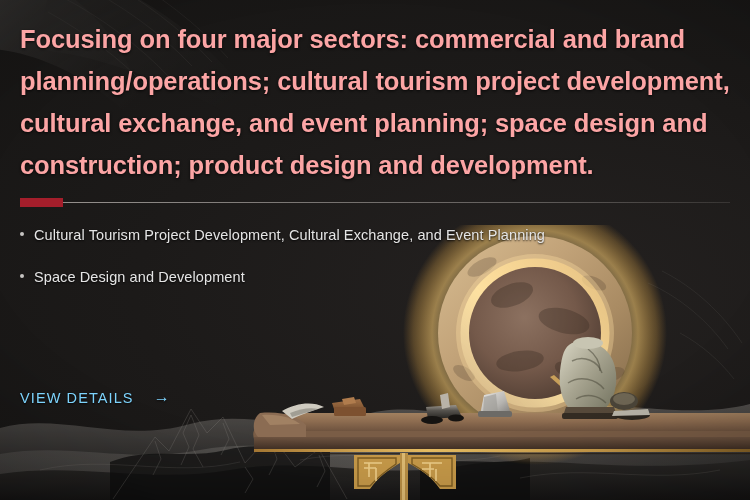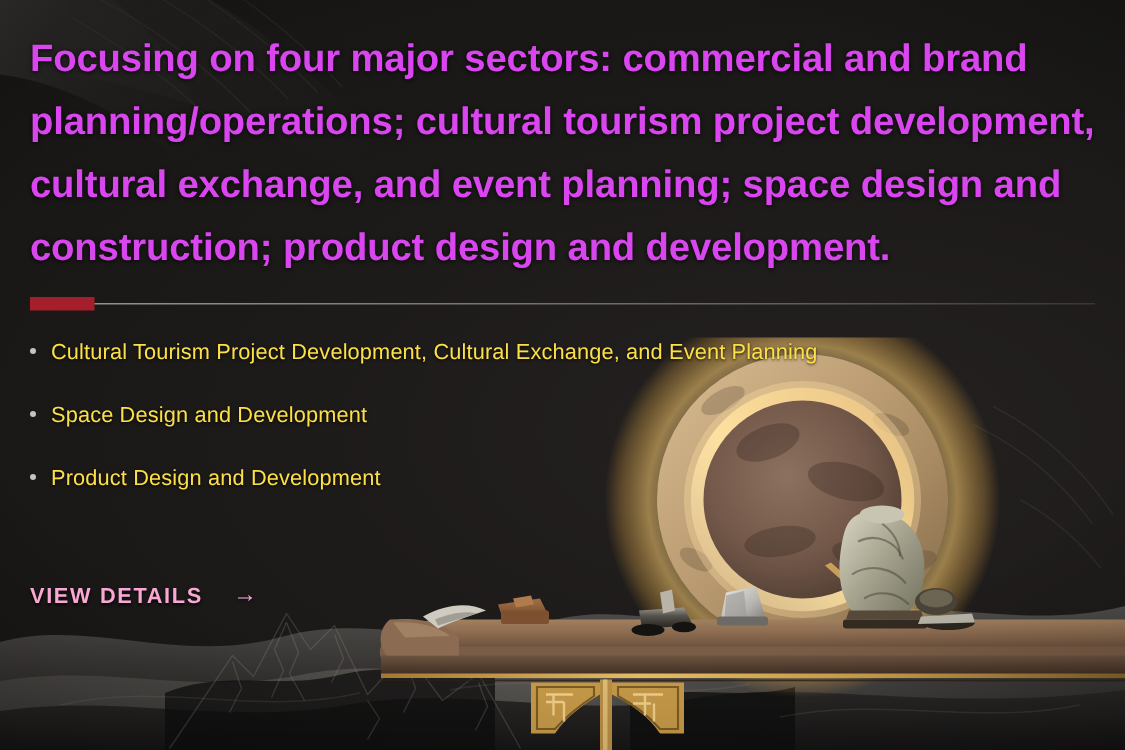"Focusing on four major sectors:" .headline { color: #d946ef -> #fca5a5 }
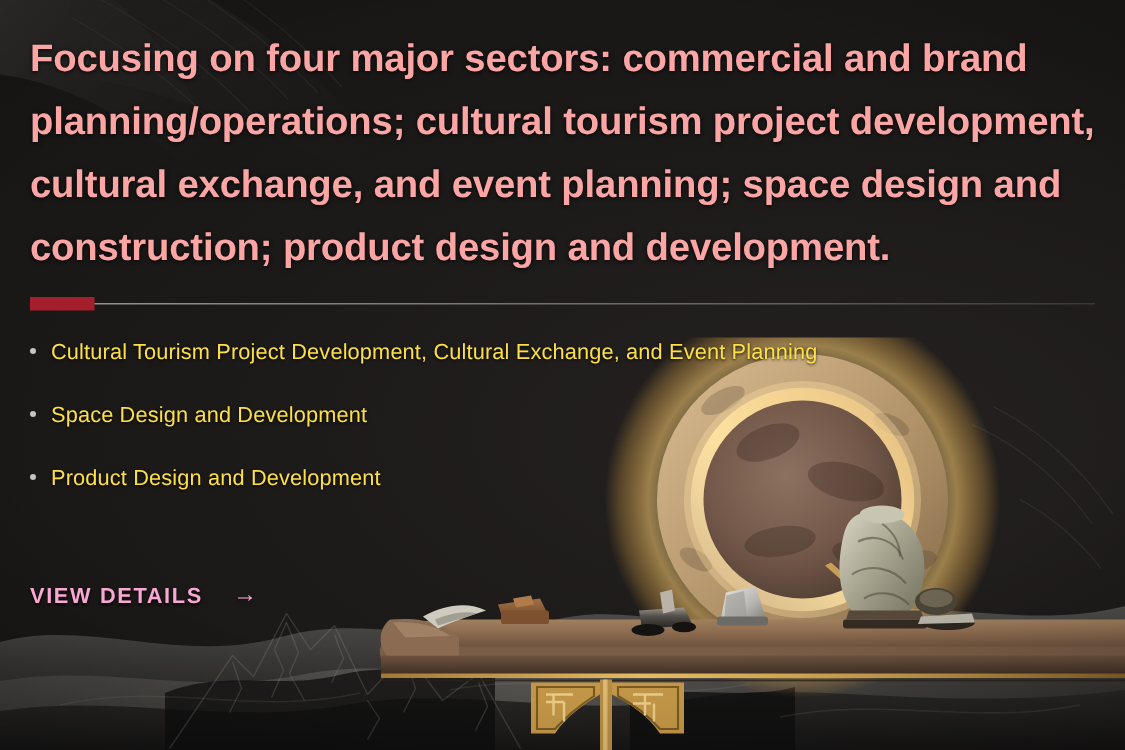"Cultural Tourism Project Development," .bullets li { color: #fde047 -> #e5e5e5 }
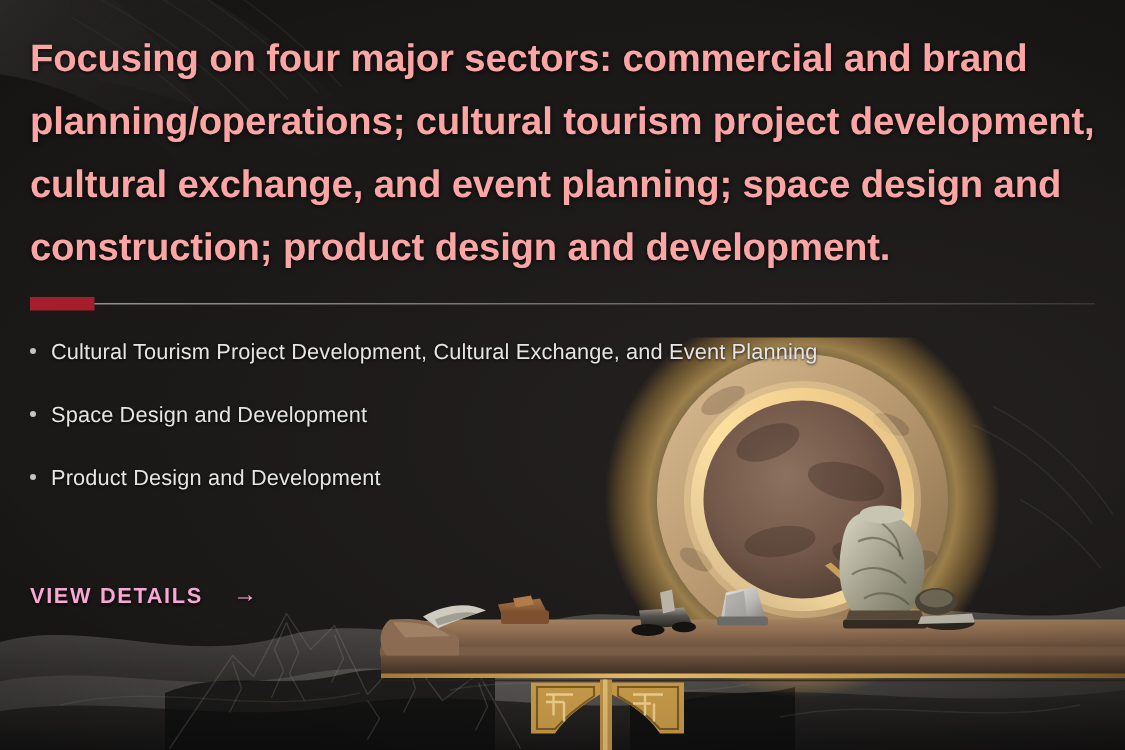"Product Design and Development" li { html: <li> <span></span> <span>Product Design and Development</span> </li> -> none }
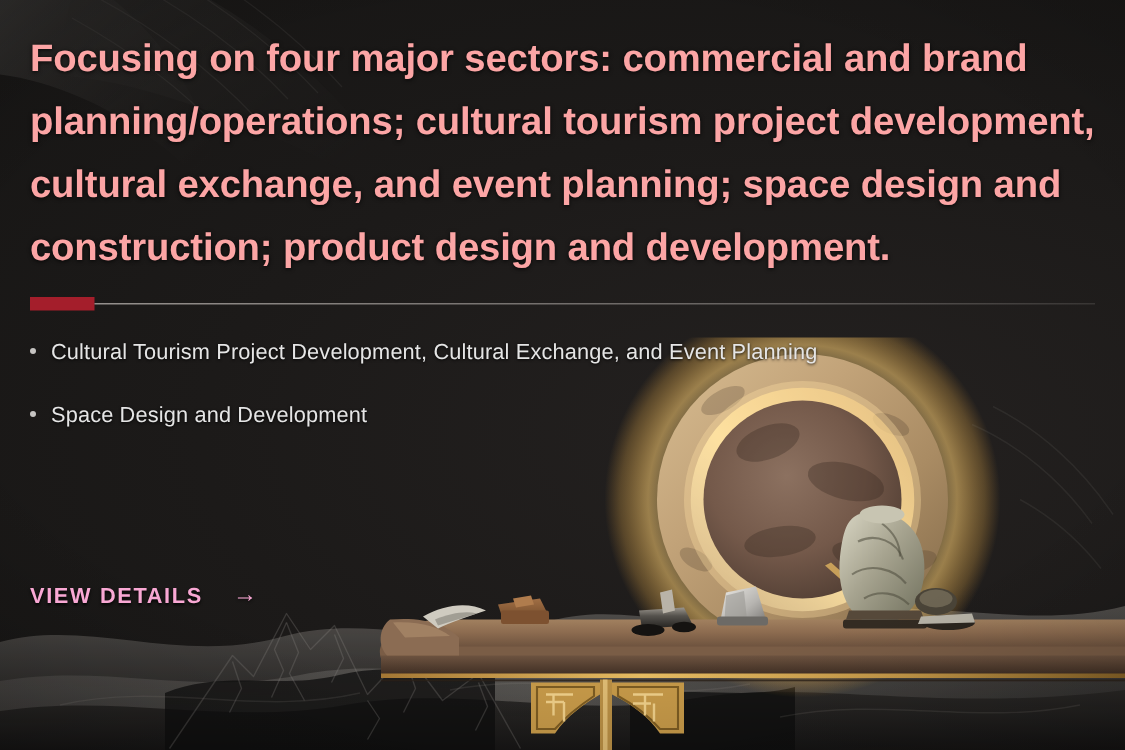"VIEW DETAILS" .view-details { color: #f9a8d4 -> #7dd3fc; font-weight: 700 -> 400 }
